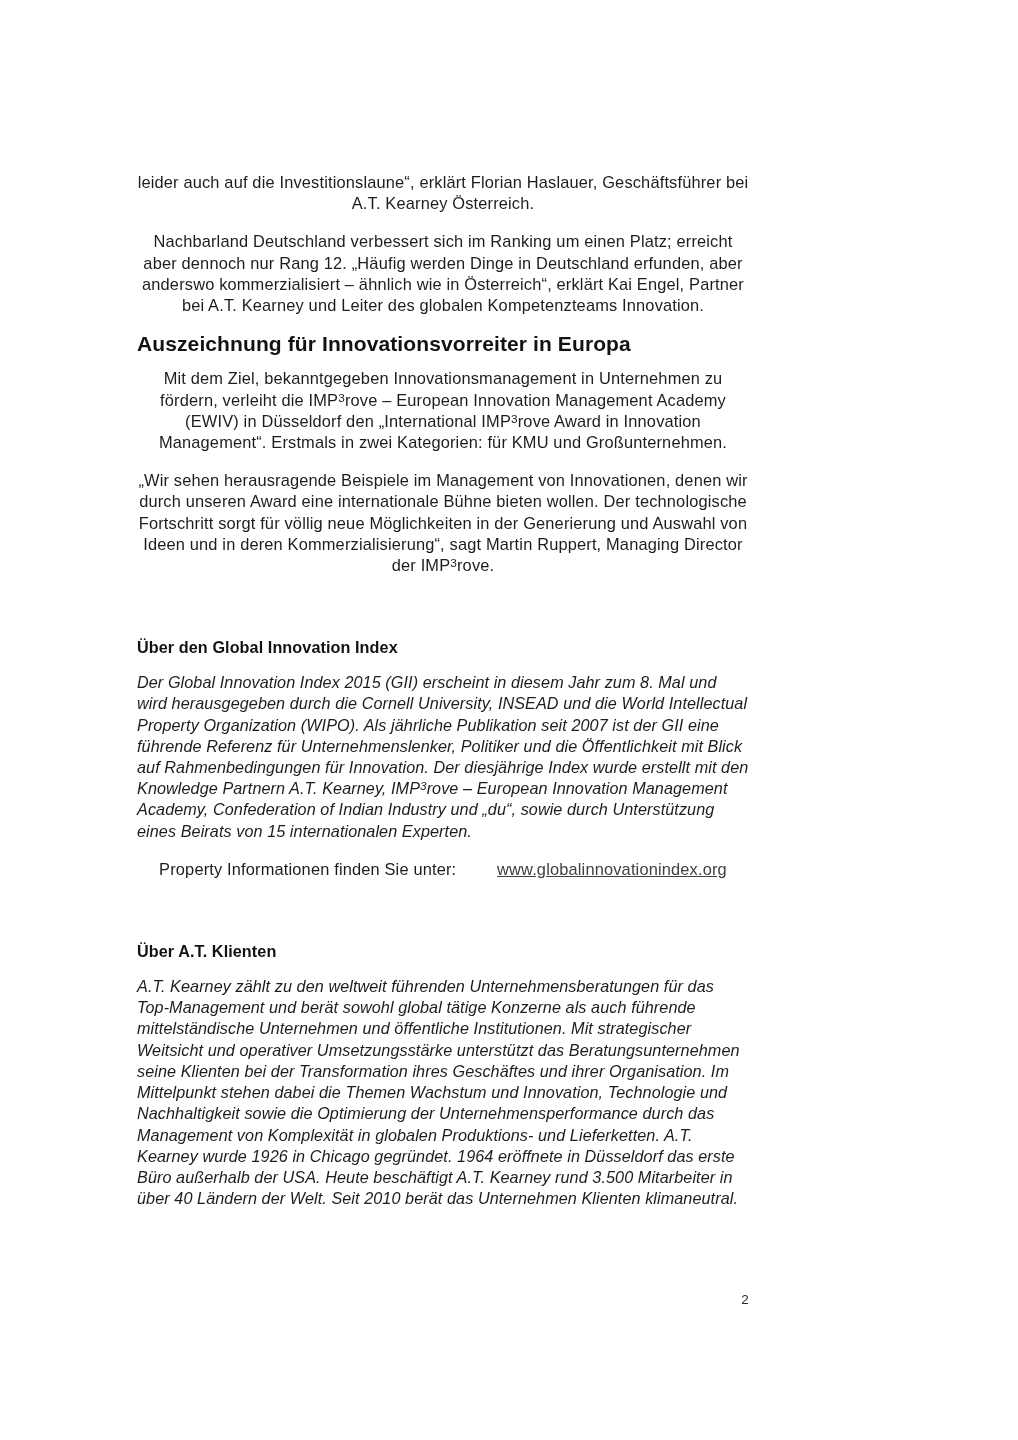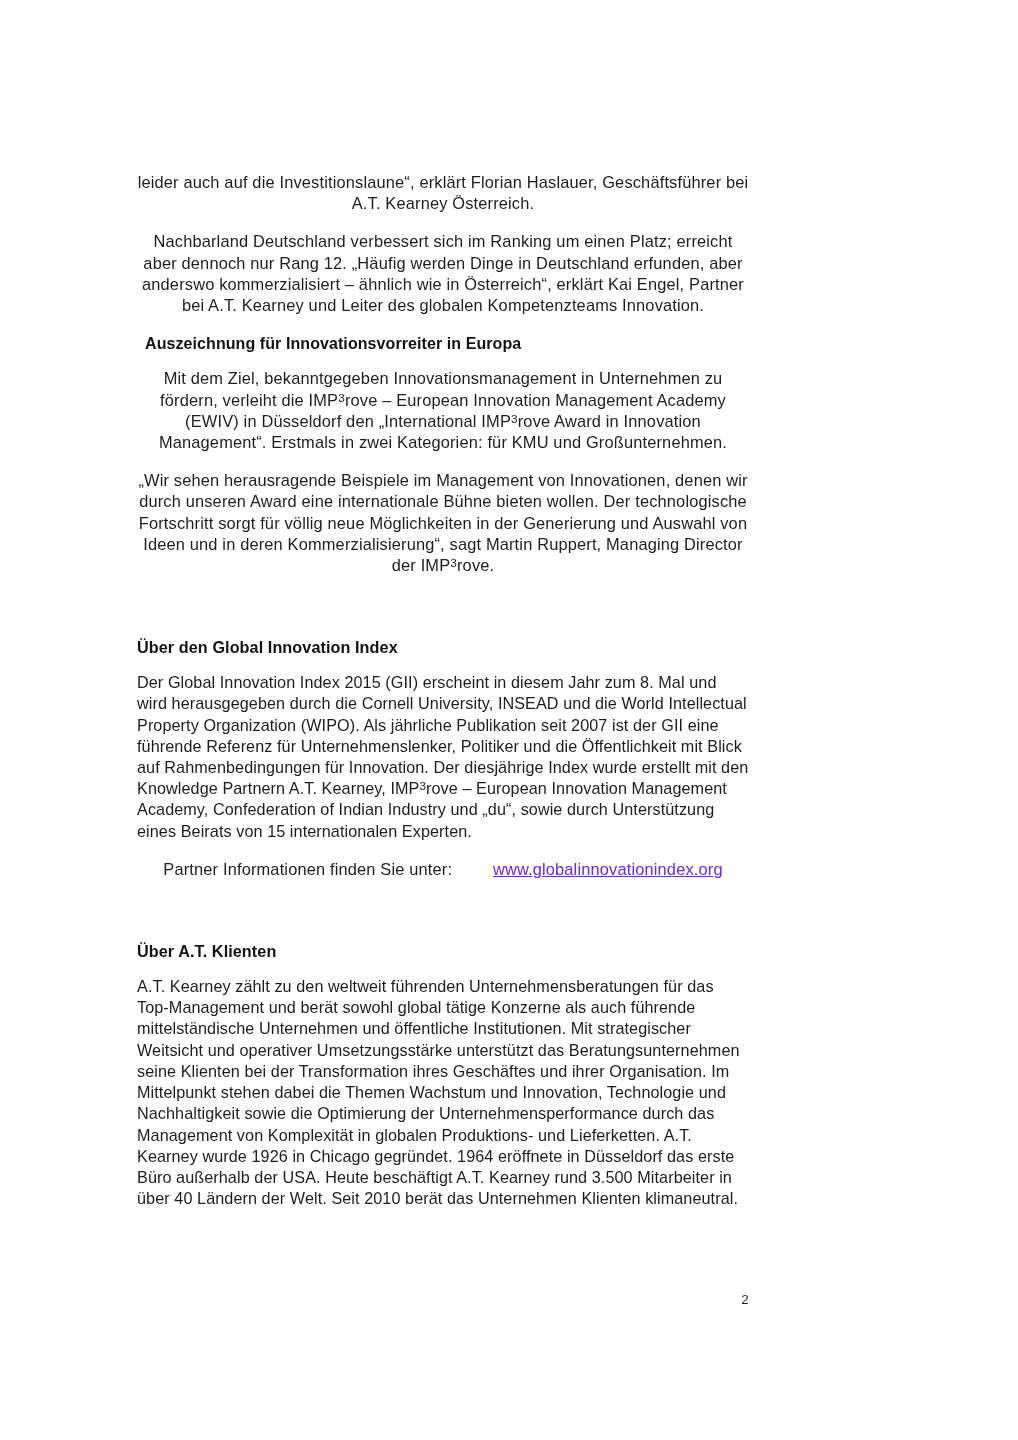"Auszeichnung für Innovationsvorreiter in" h2.section-head-bold { font-size: 16px -> 21px; margin: 10px 0 14px 8px -> 10px 0 14px 0 }
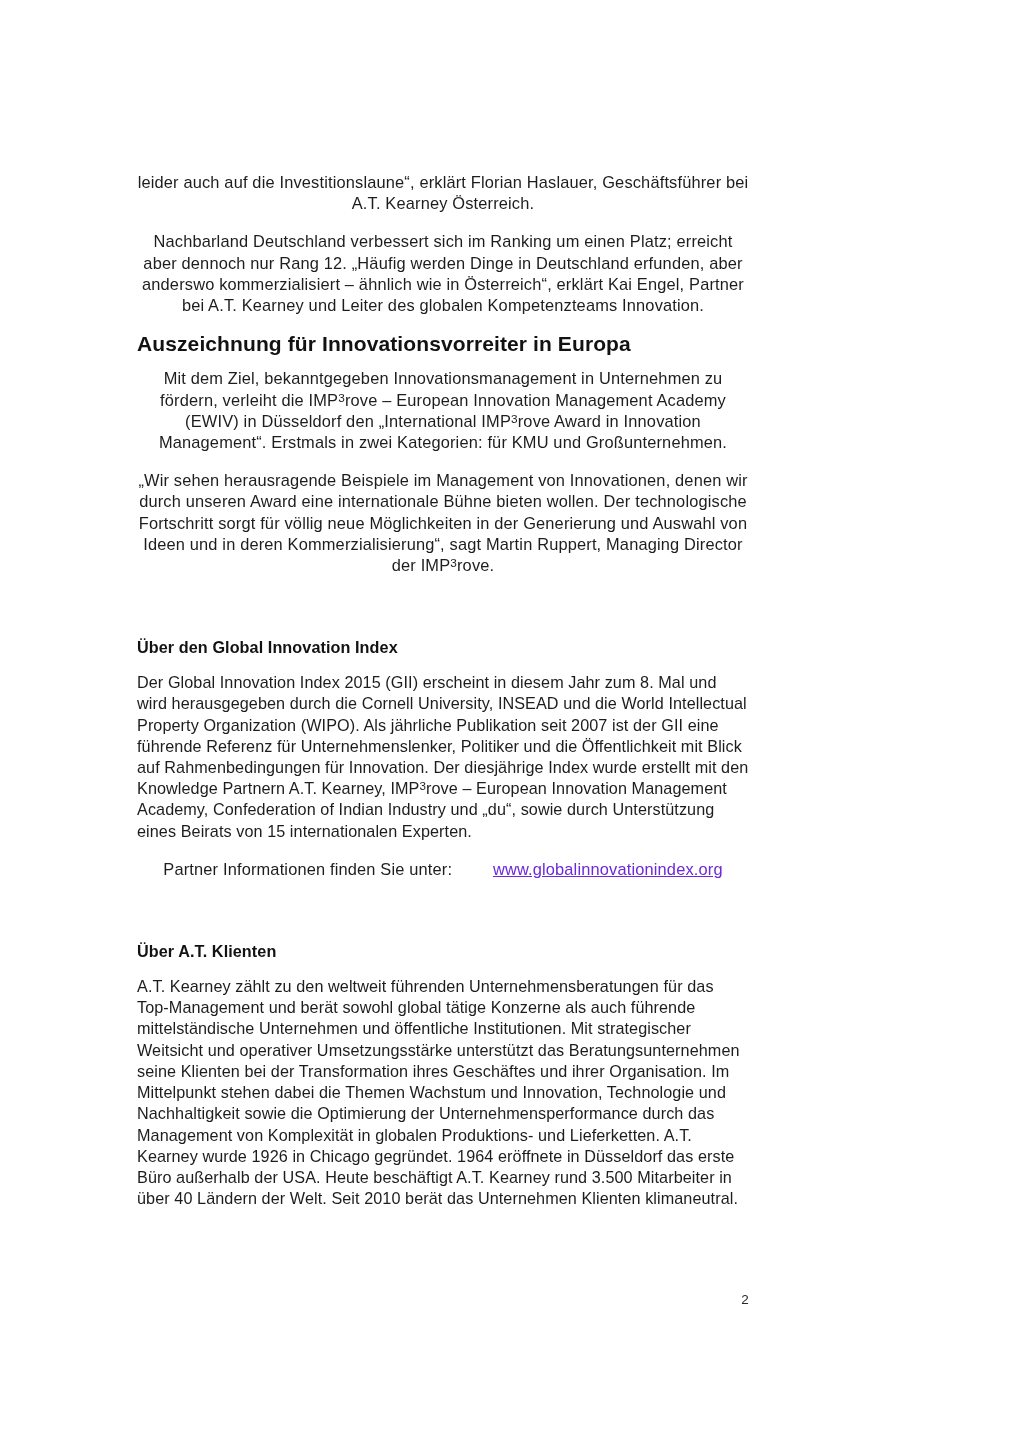"Der Global Innovation Index 2015" p.para-italic { font-style: none -> italic }
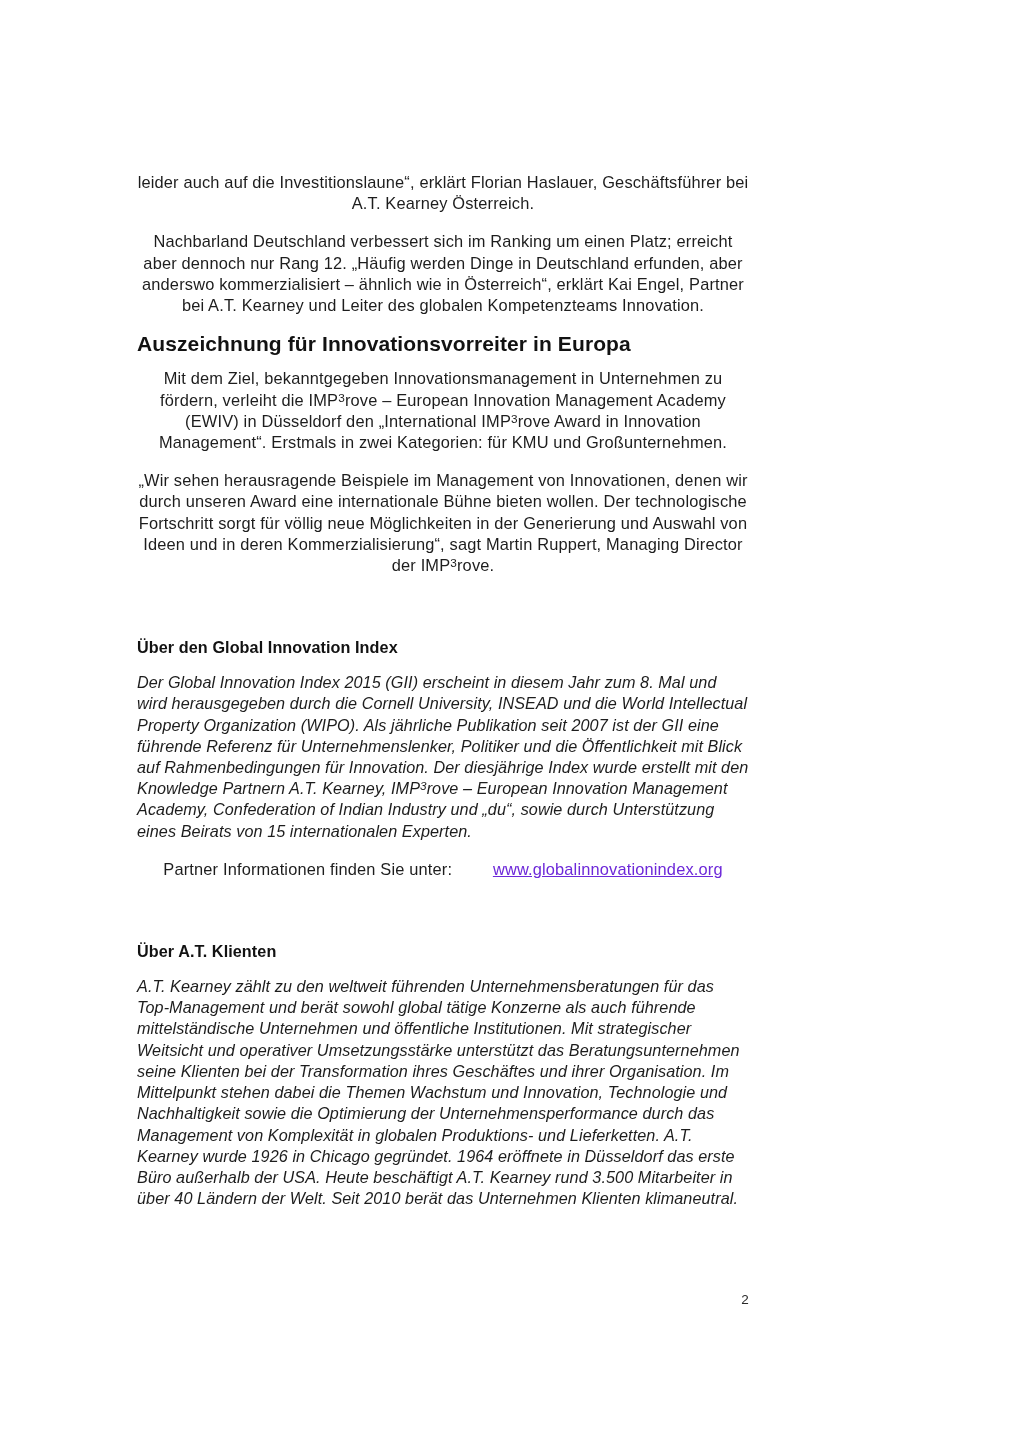"Partner Informationen finden Sie unter:" span { text: Partner -> Property }
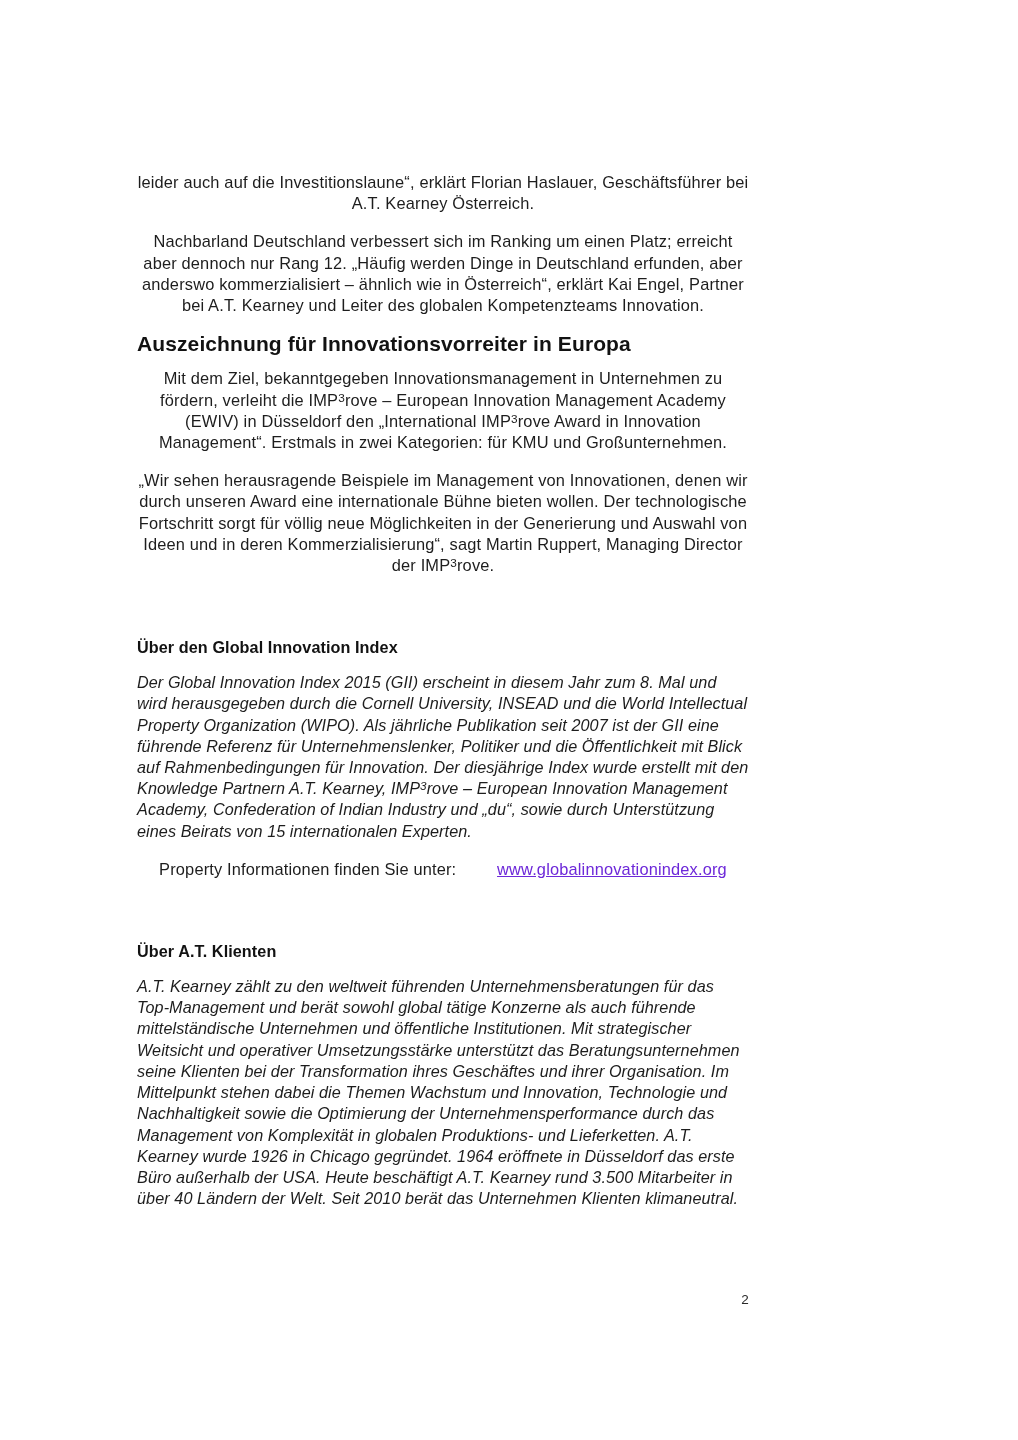"www.globalinnovationindex.org" .link { color: #6d28d9 -> #404040 }
